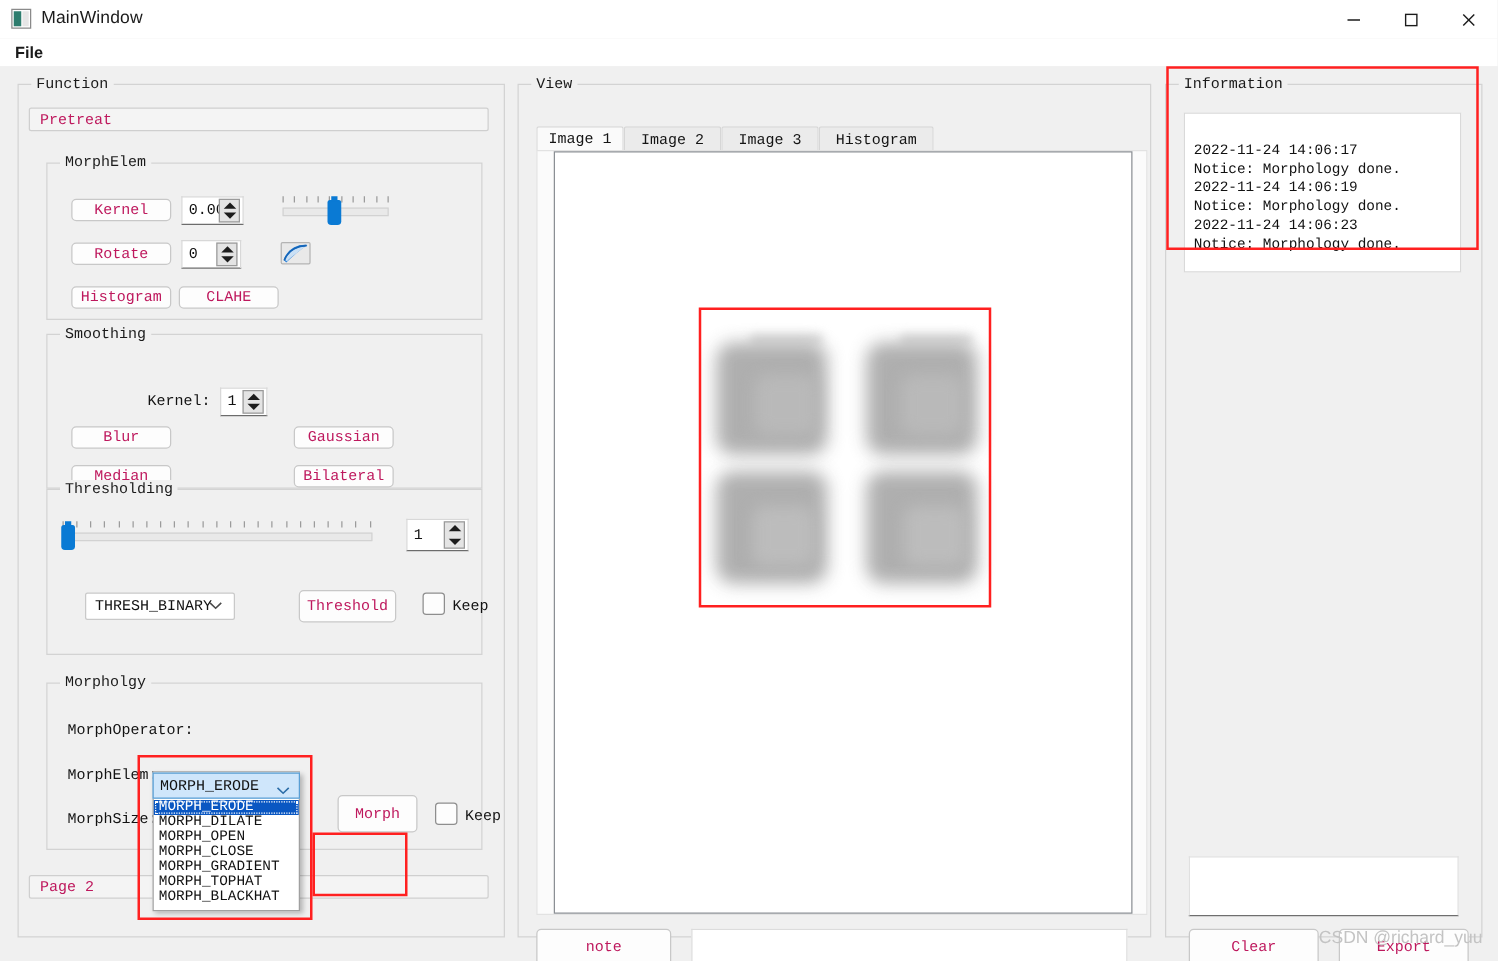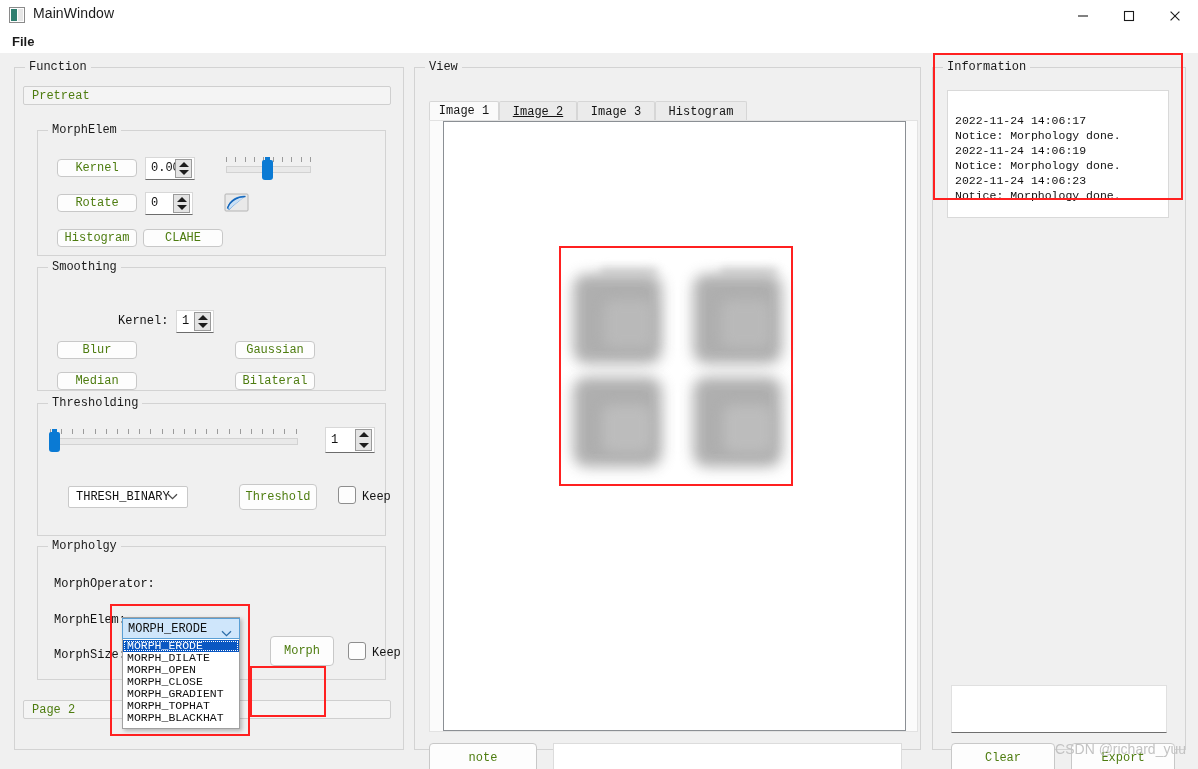"Pretreat" .btn { color: #4d7c0f -> #be185d }
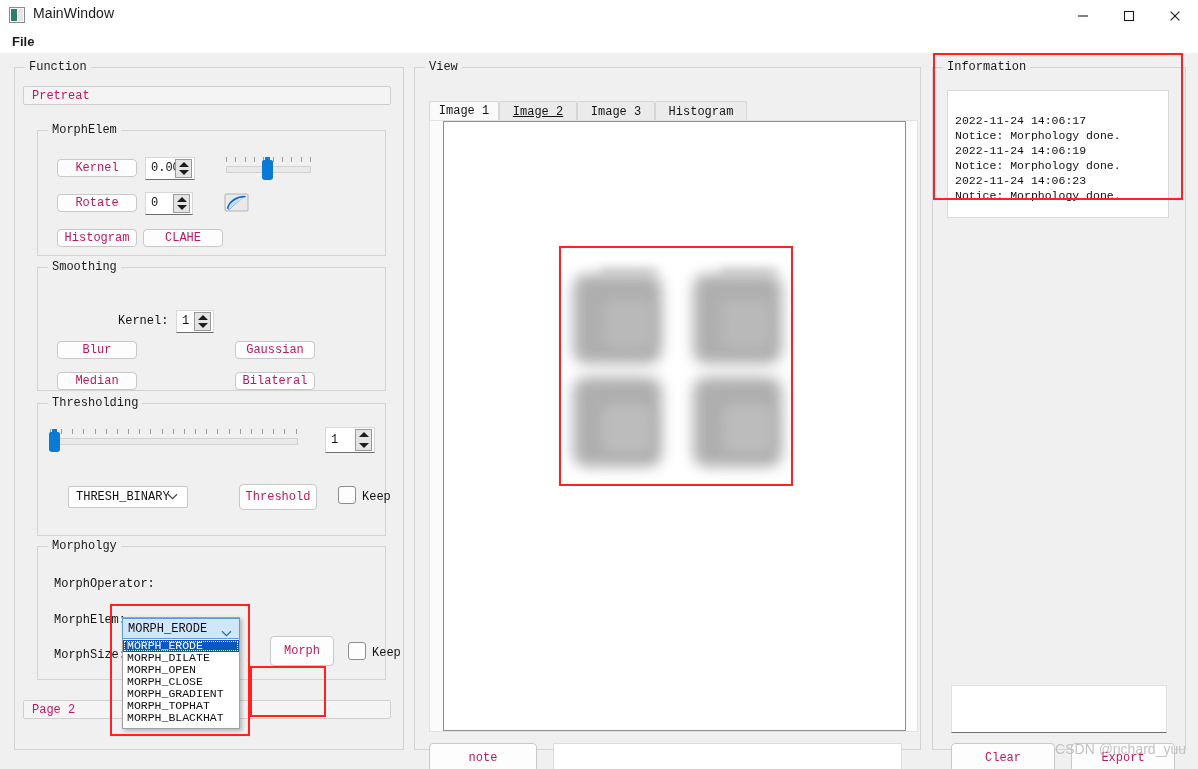"Image 2" div.tab { text-decoration: underline -> none }
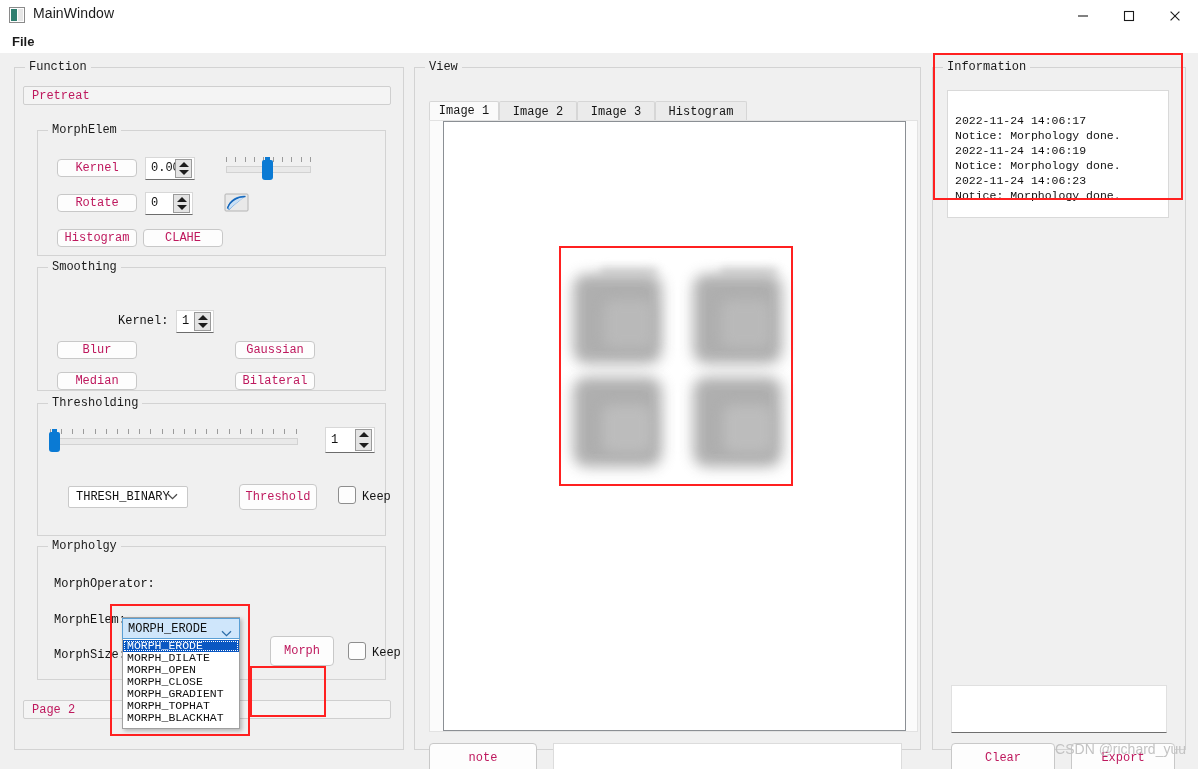"Thresholding" div.groupbox { top: 335px -> 323px }
